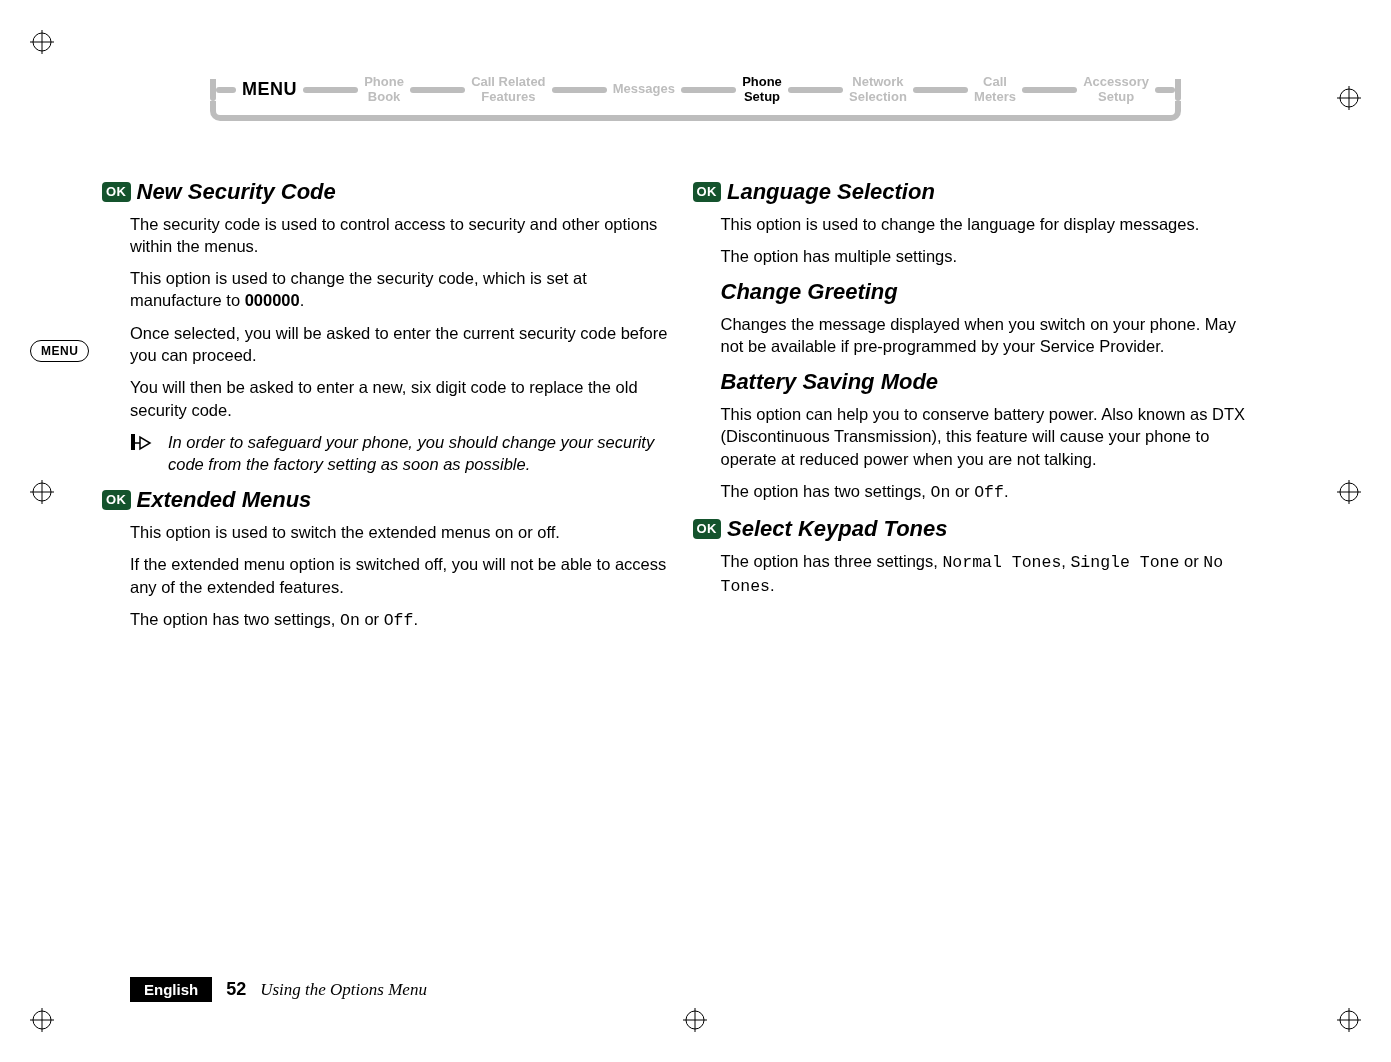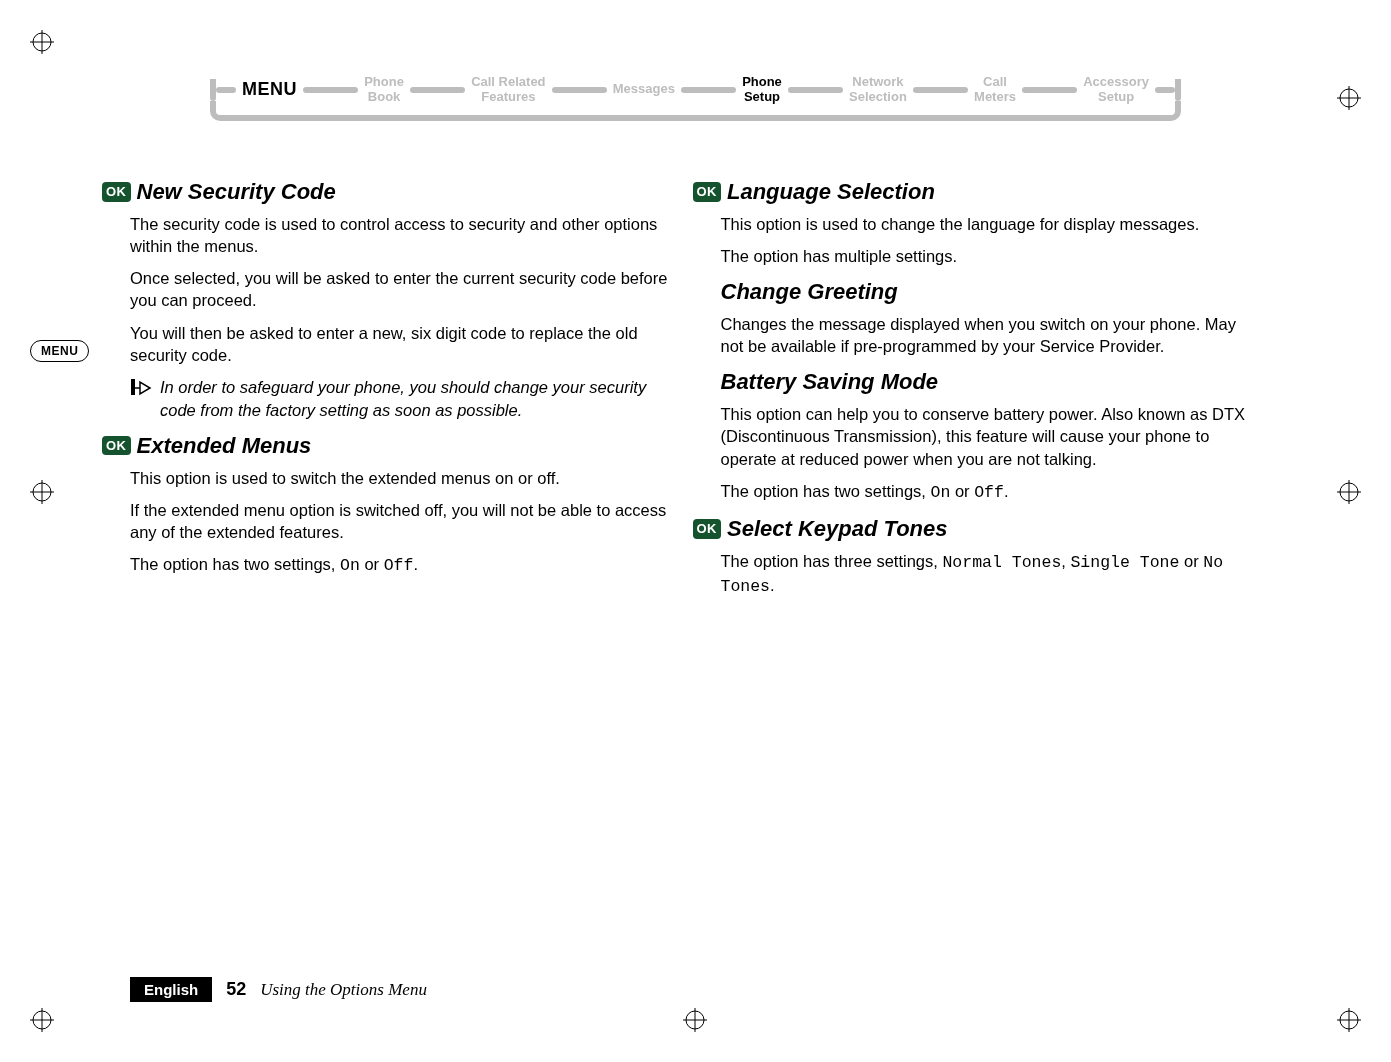"This option is used to change the security" p { html: none -> <p> <span>This option is used to change the security code, which is set at manufacture to </span><b>000000</b><span>.</span> </p> }
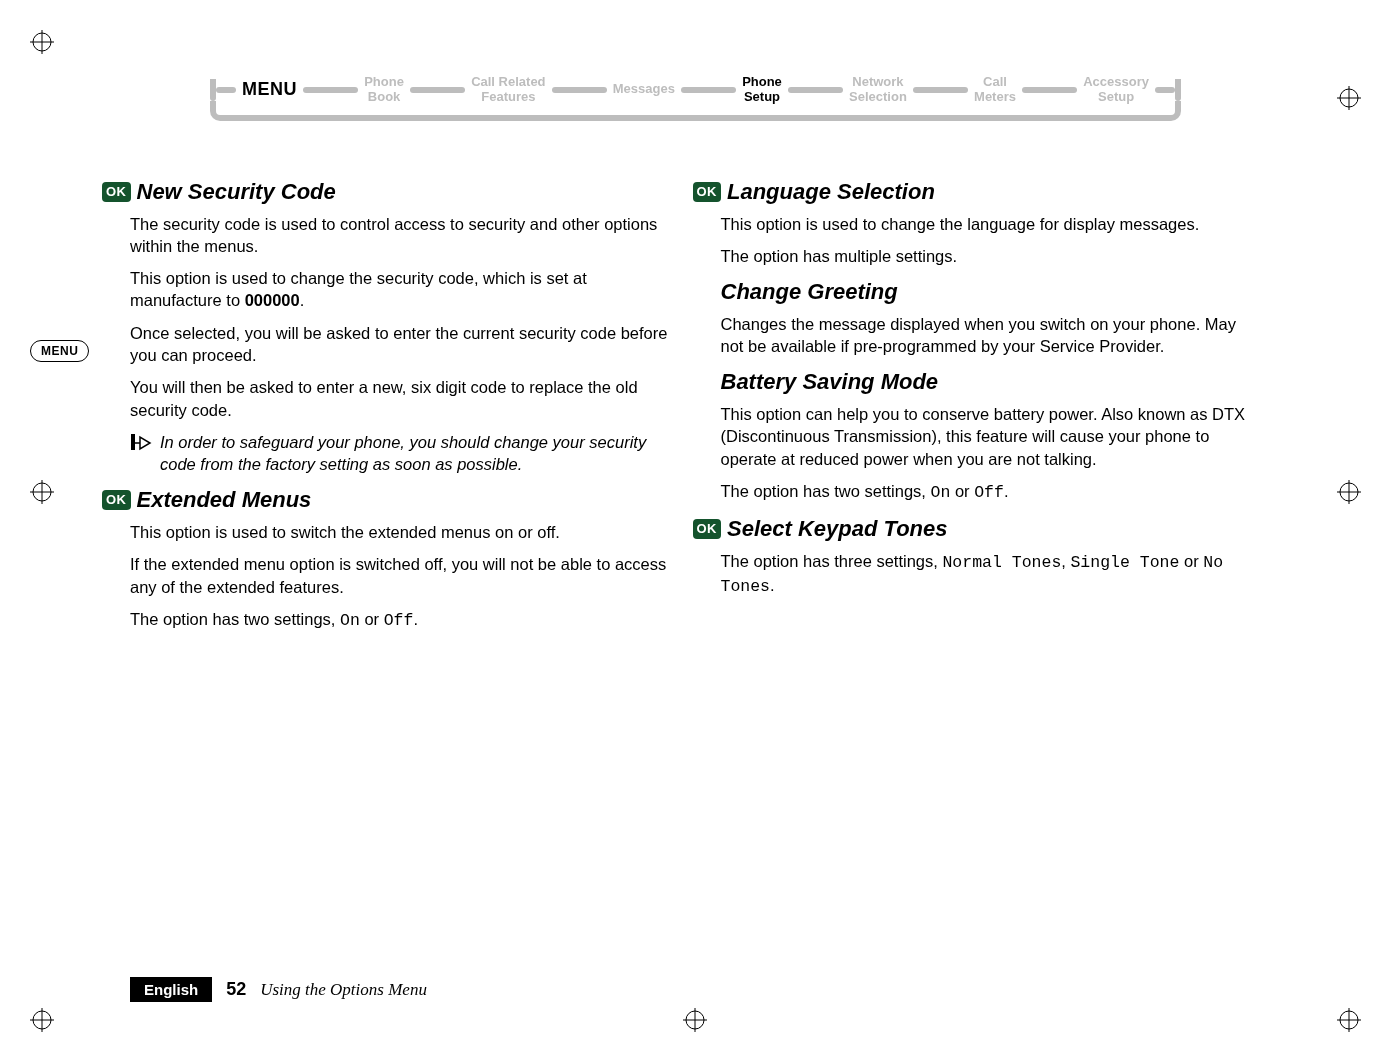"In order to safeguard your" .note { gap: none -> 8px }
